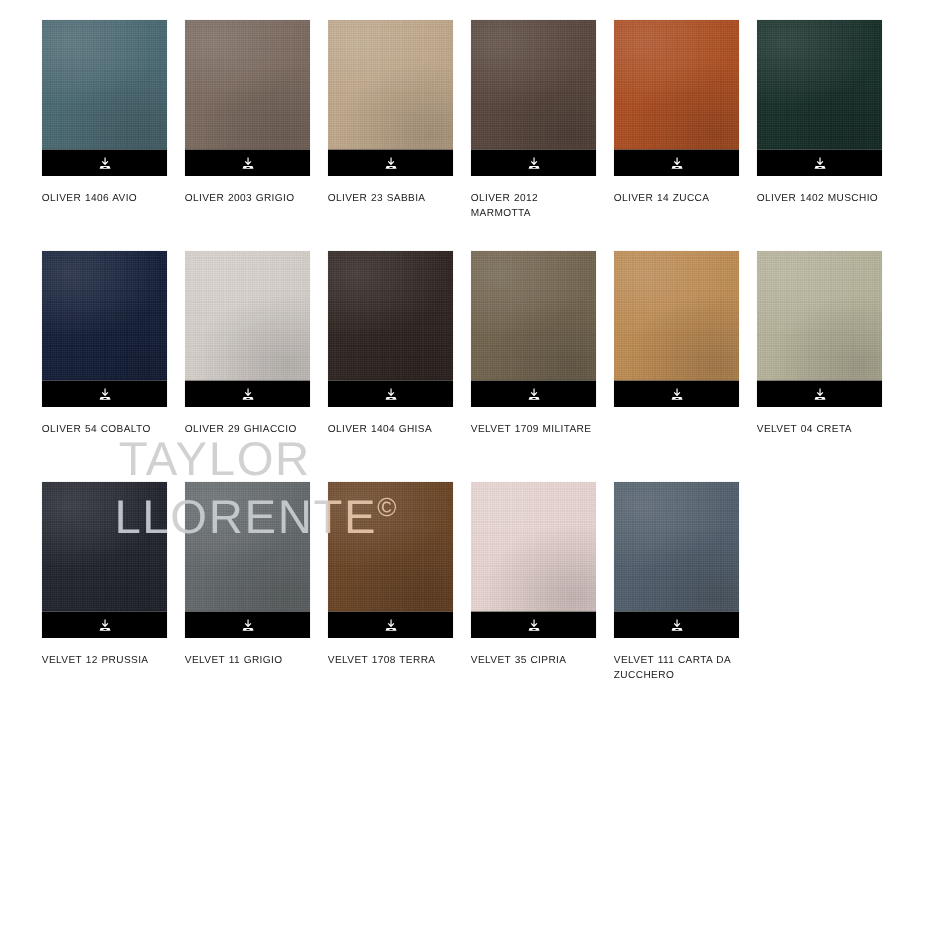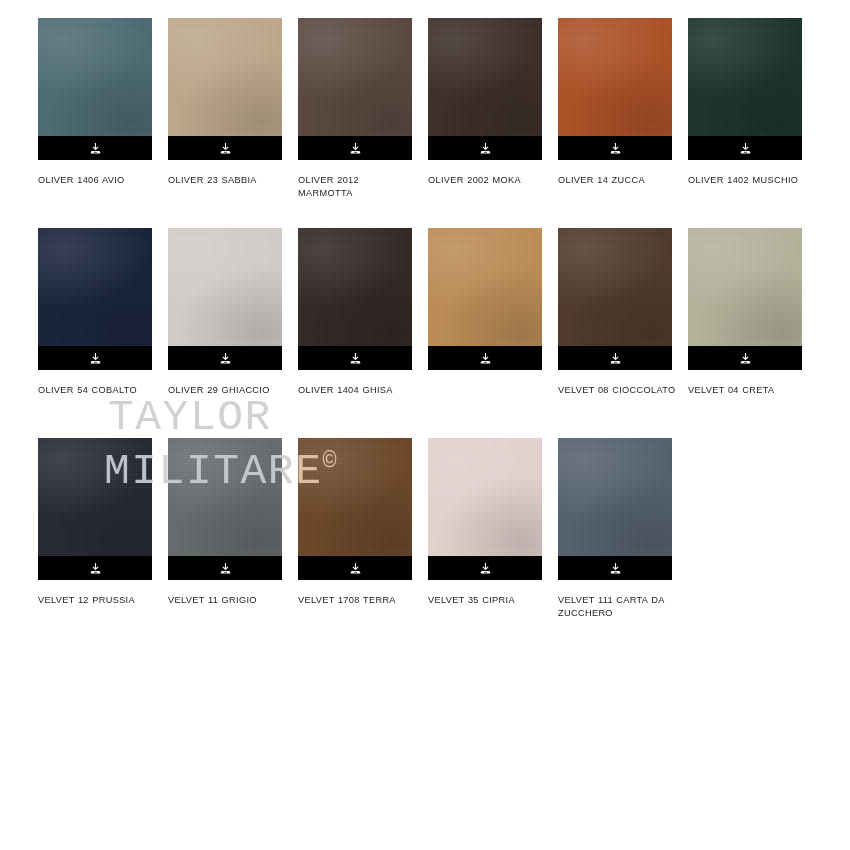"OLIVER 2003 GRIGIO" div.swatch-cell { html: none -> <div> <div> <div></div> <div> <svg> <path></path> <path></path> <path></path> </svg> </div> </div> <div>OLIVER 2003 GRIGIO</div> </div> }
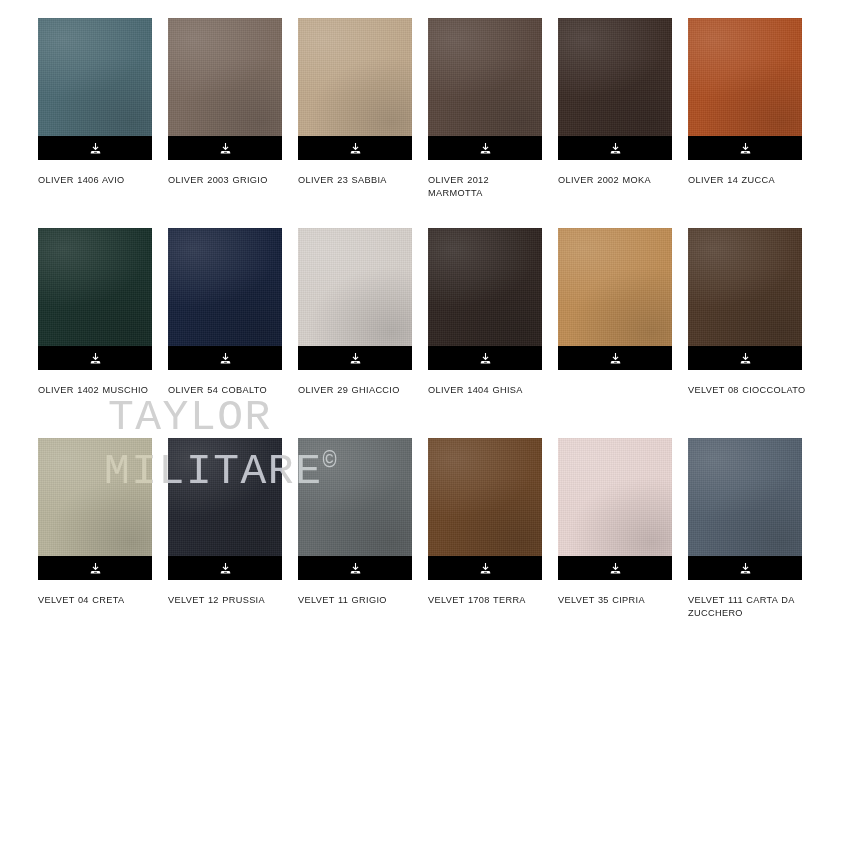"OLIVER 2002 MOKA" div.swatch-cell { html: <div> <div> <div></div> <div> <svg> <path></path> <path></path> <path></path> </svg> </div> </div> <div>OLIVER 2002 MOKA</div> </div> -> none }
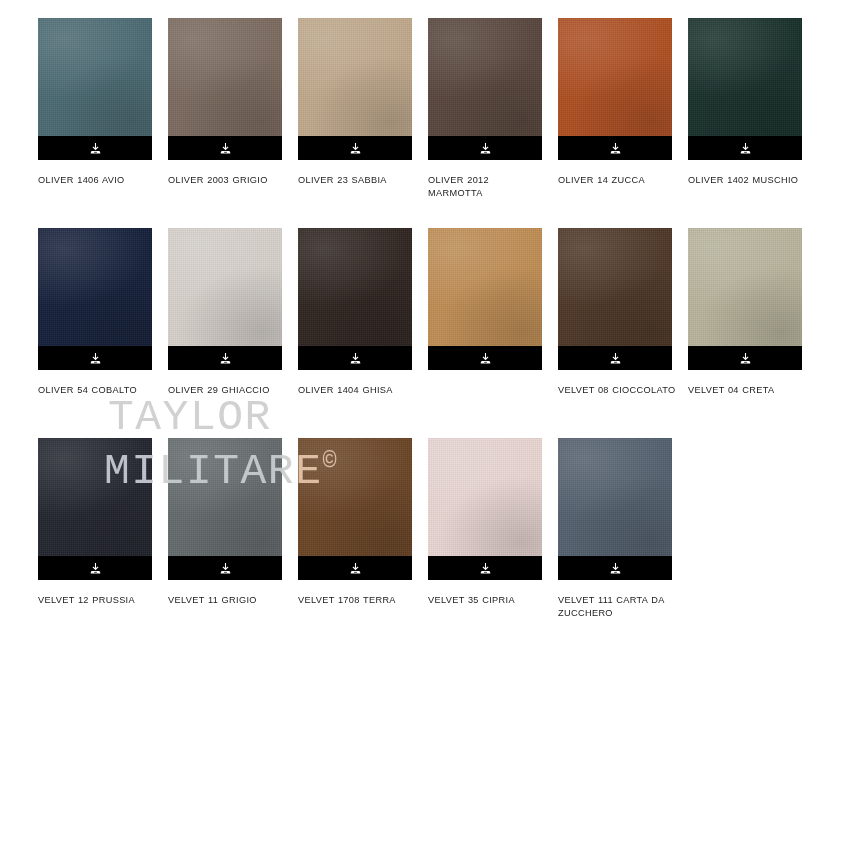"VELVET 1709 MILITARE" div.swatch-cell { html: none -> <div> <div> <div></div> <div> <svg> <path></path> <path></path> <path></path> </svg> </div> </div> <div>VELVET 1709 MILITARE</div> </div> }
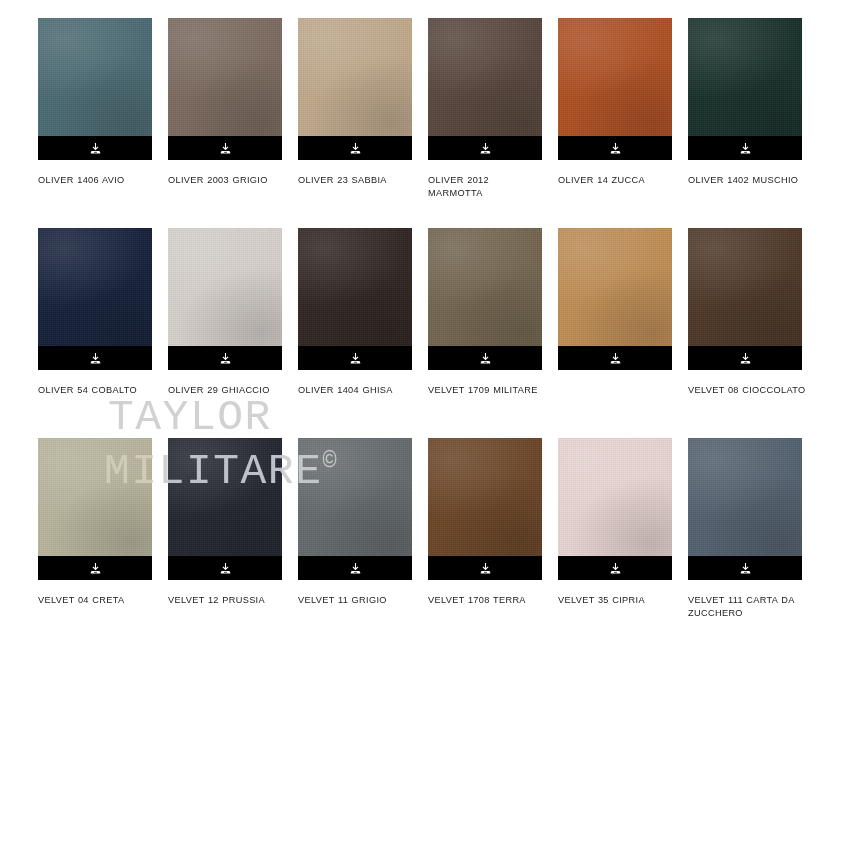"VELVET 08 CIOCCOLATO" div.swatch-cell { html: <div> <div> <div></div> <div> <svg> <path></path> <path></path> <path></path> </svg> </div> </div> <div>VELVET 08 CIOCCOLATO</div> </div> -> none }
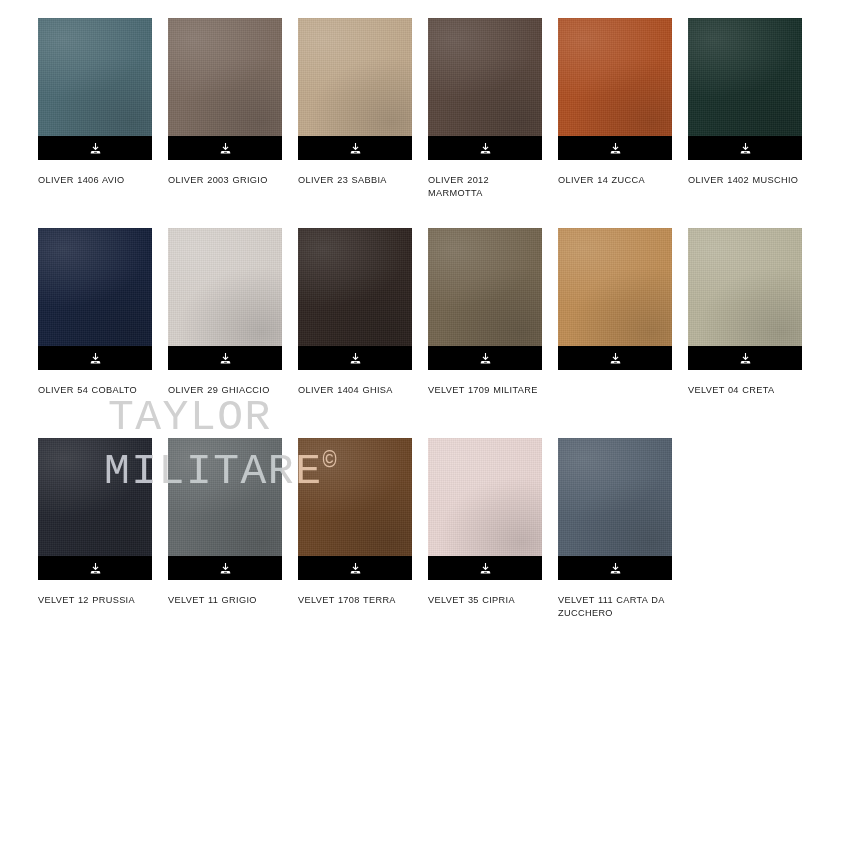"TAYLOR" #watermark { font-family: Liberation Mono, monospace -> Liberation Sans, sans-serif }
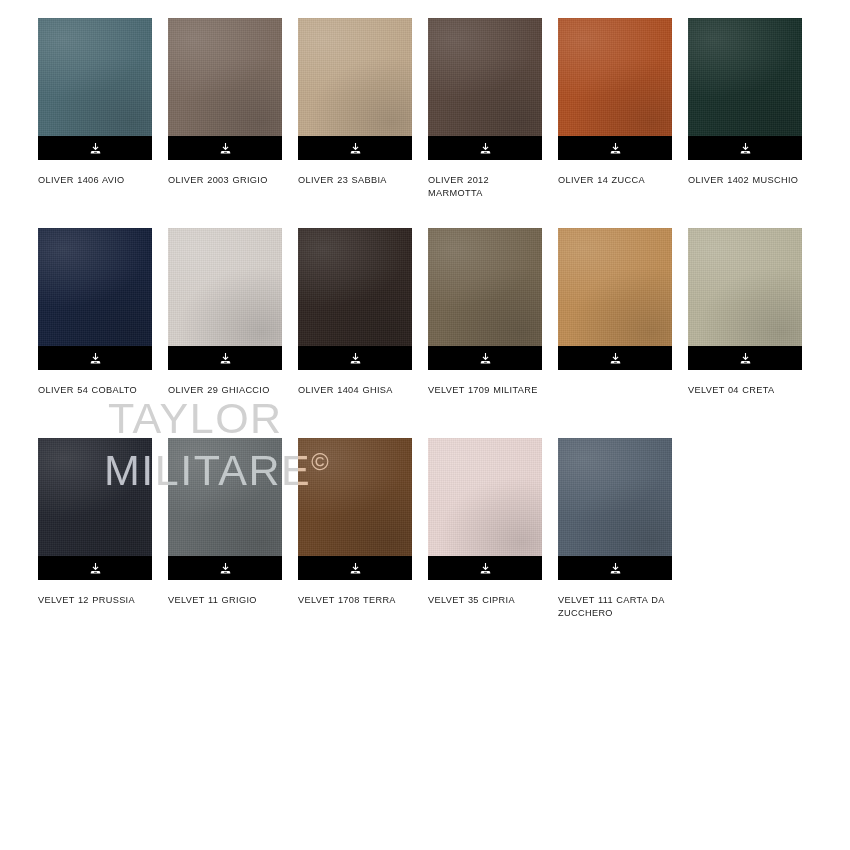"MILITARE" span { text: MILITARE -> LLORENTE }
